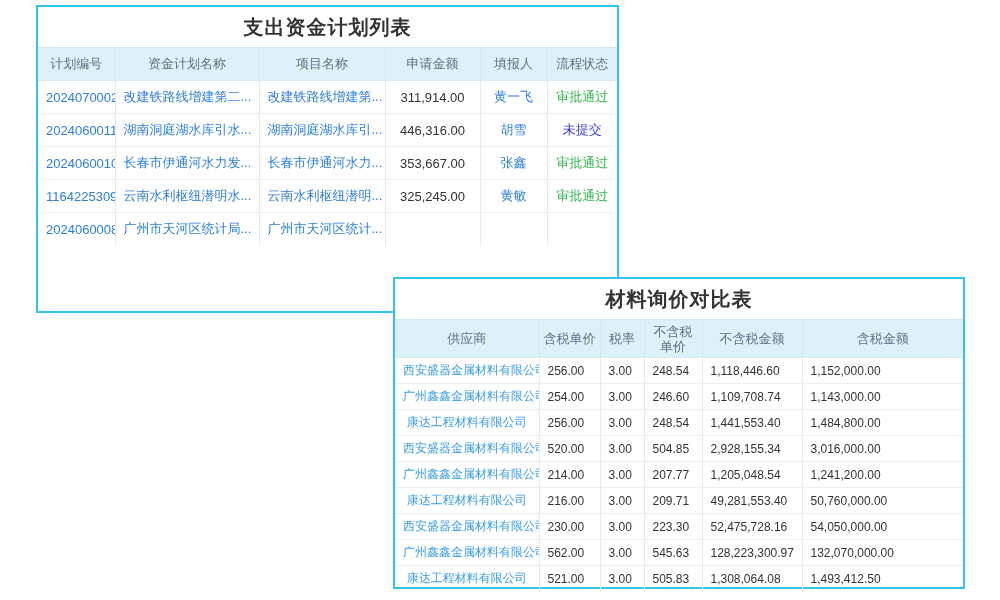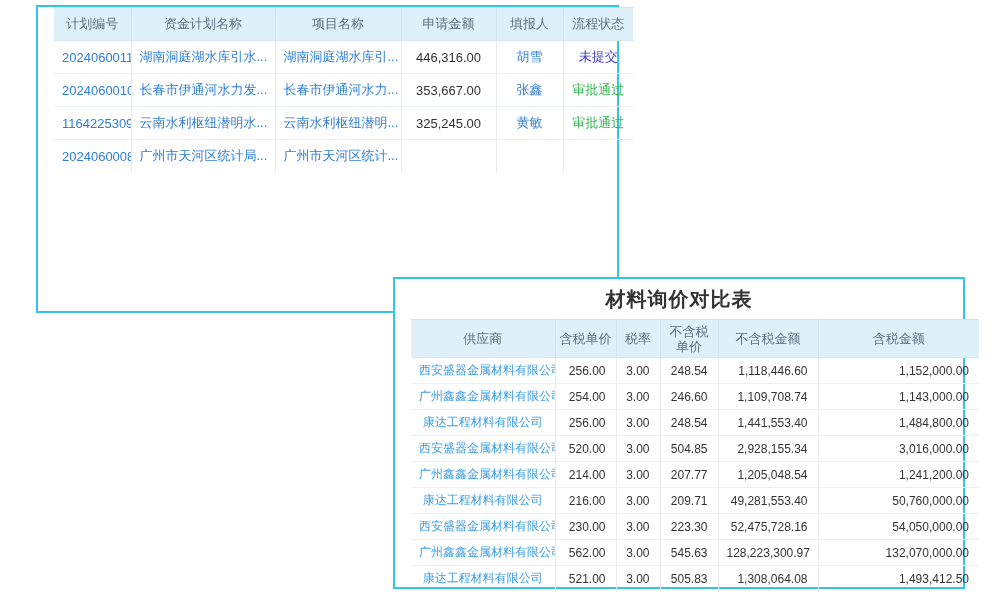"支出资金计划列表" div.card-title { html: none -> <div>支出资金计划列表</div> }
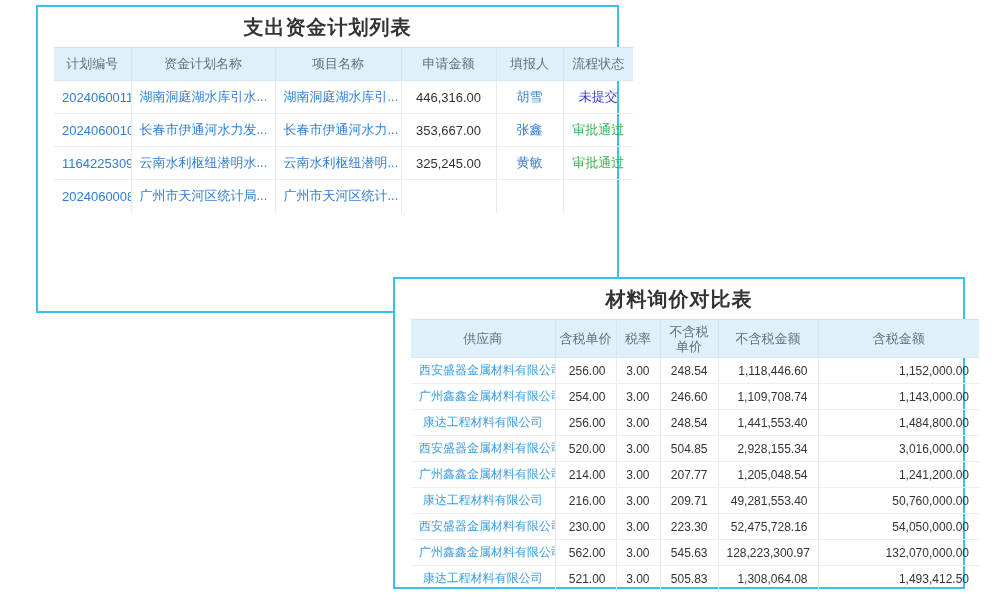"计划编号" table { margin-left: 16px -> none }
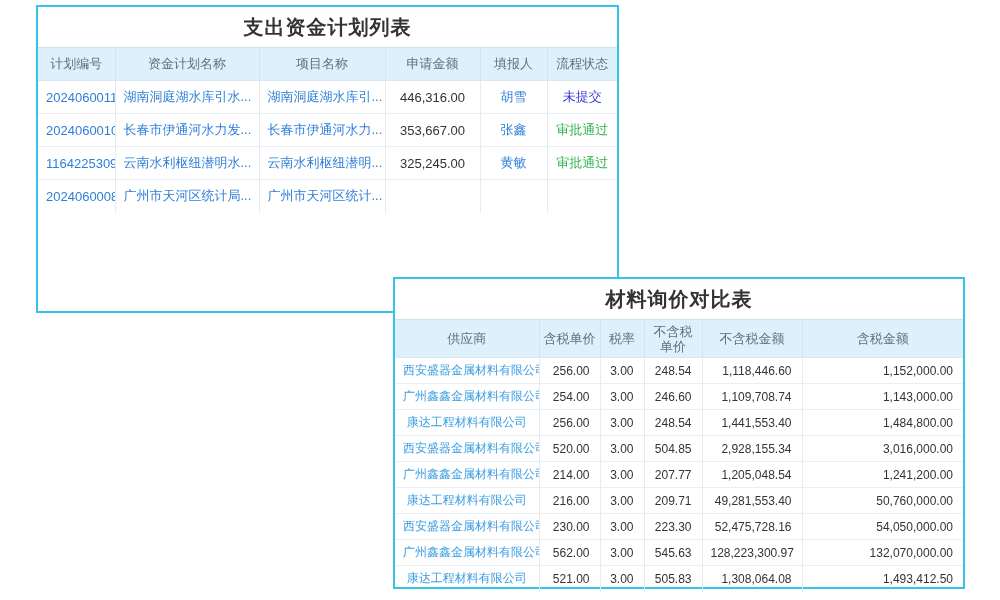"2024070002" tr { html: none -> <tr> <td>2024070002</td> <td>改建铁路线增建第二...</td> <td>改建铁路线增建第...</td> <td>311,914.00</td> <td>黄一飞</td> <td>审批通过</td> </tr> }
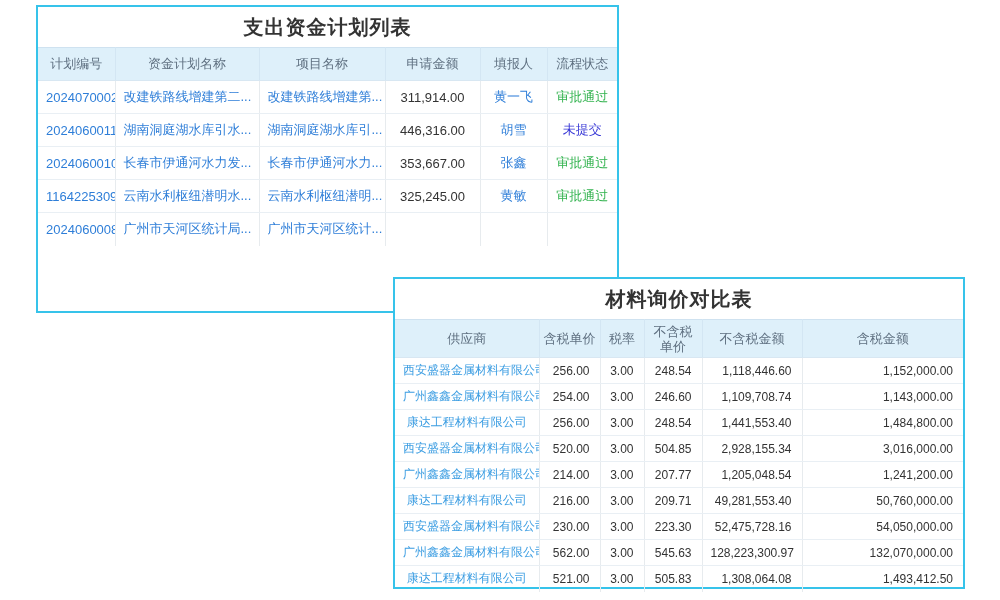"256.00" .td-right { text-align: right -> none }
